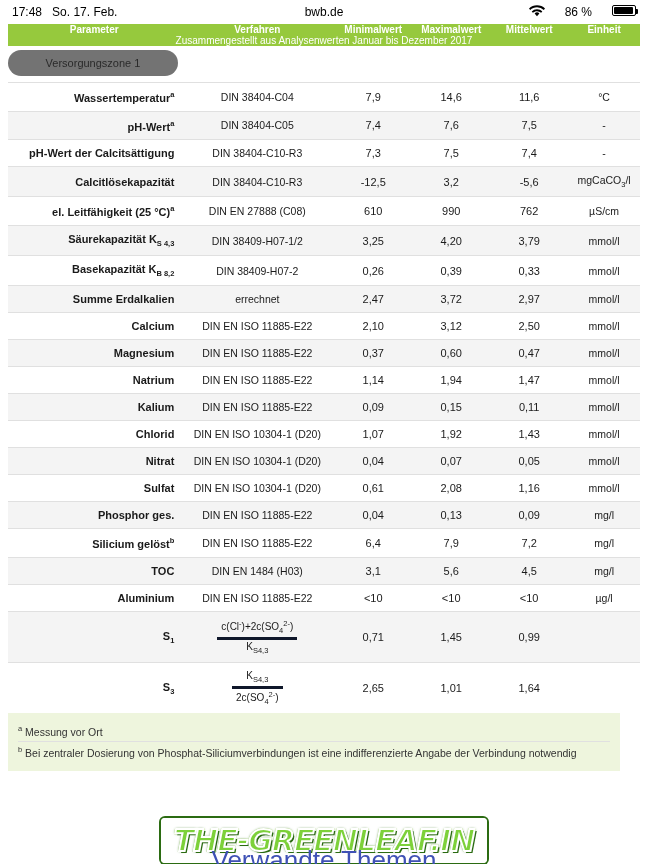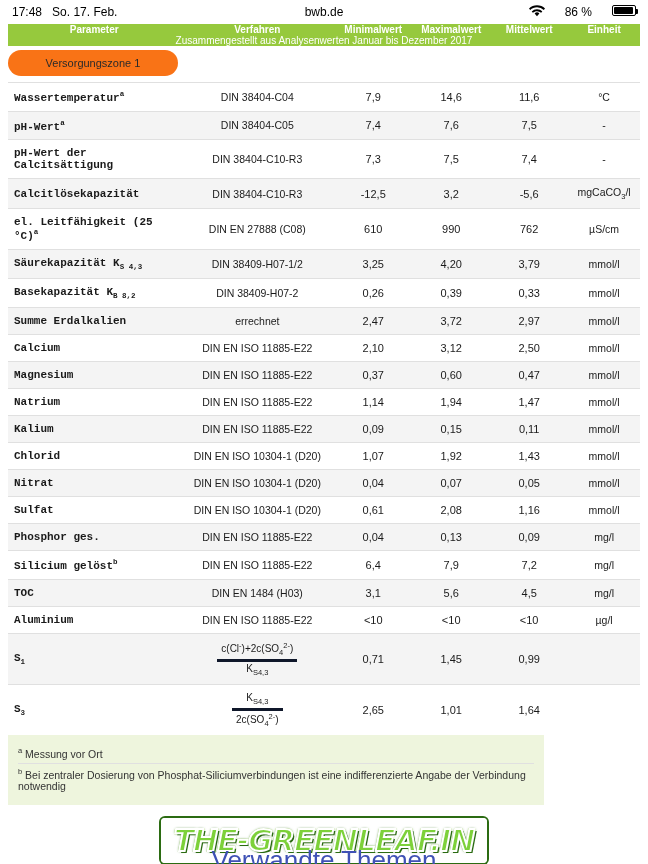"Versorgungszone 1" .zone-chip { background: #f97316 -> #737373 }
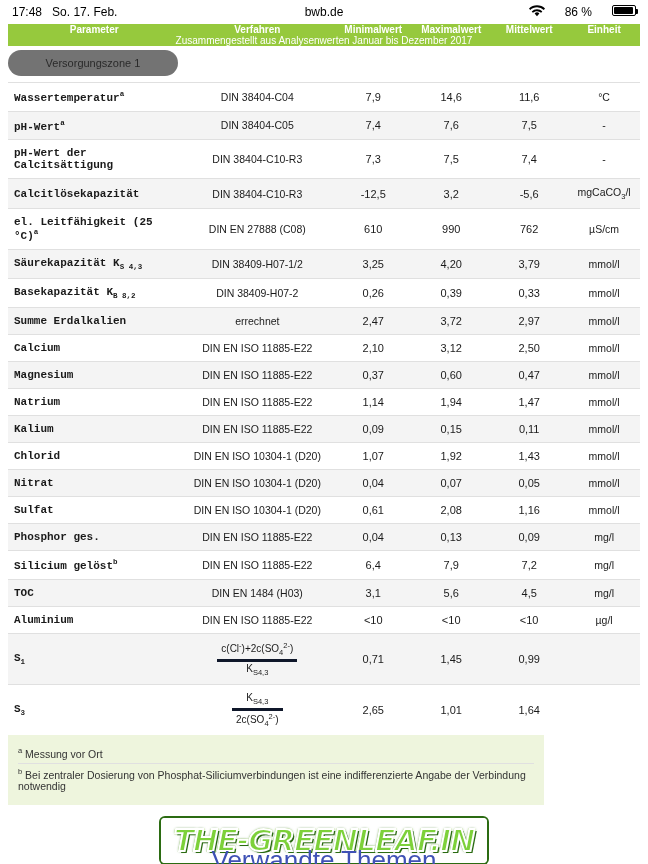"Wassertemperatura" td.param { font-family: Liberation Mono, monospace -> none; text-align: left -> right }
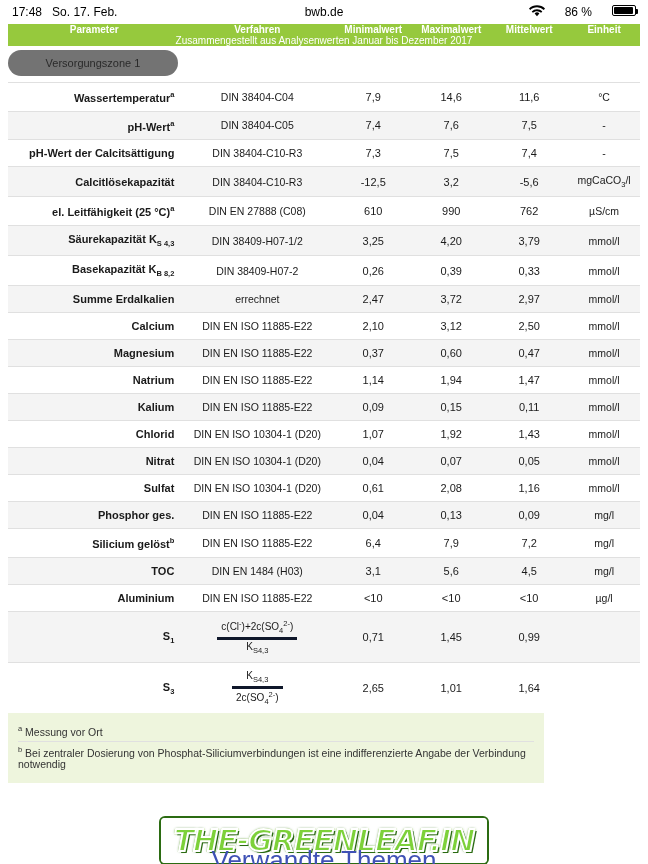"a Messung vor Ort" .footnotes { width: 536px -> 612px }
